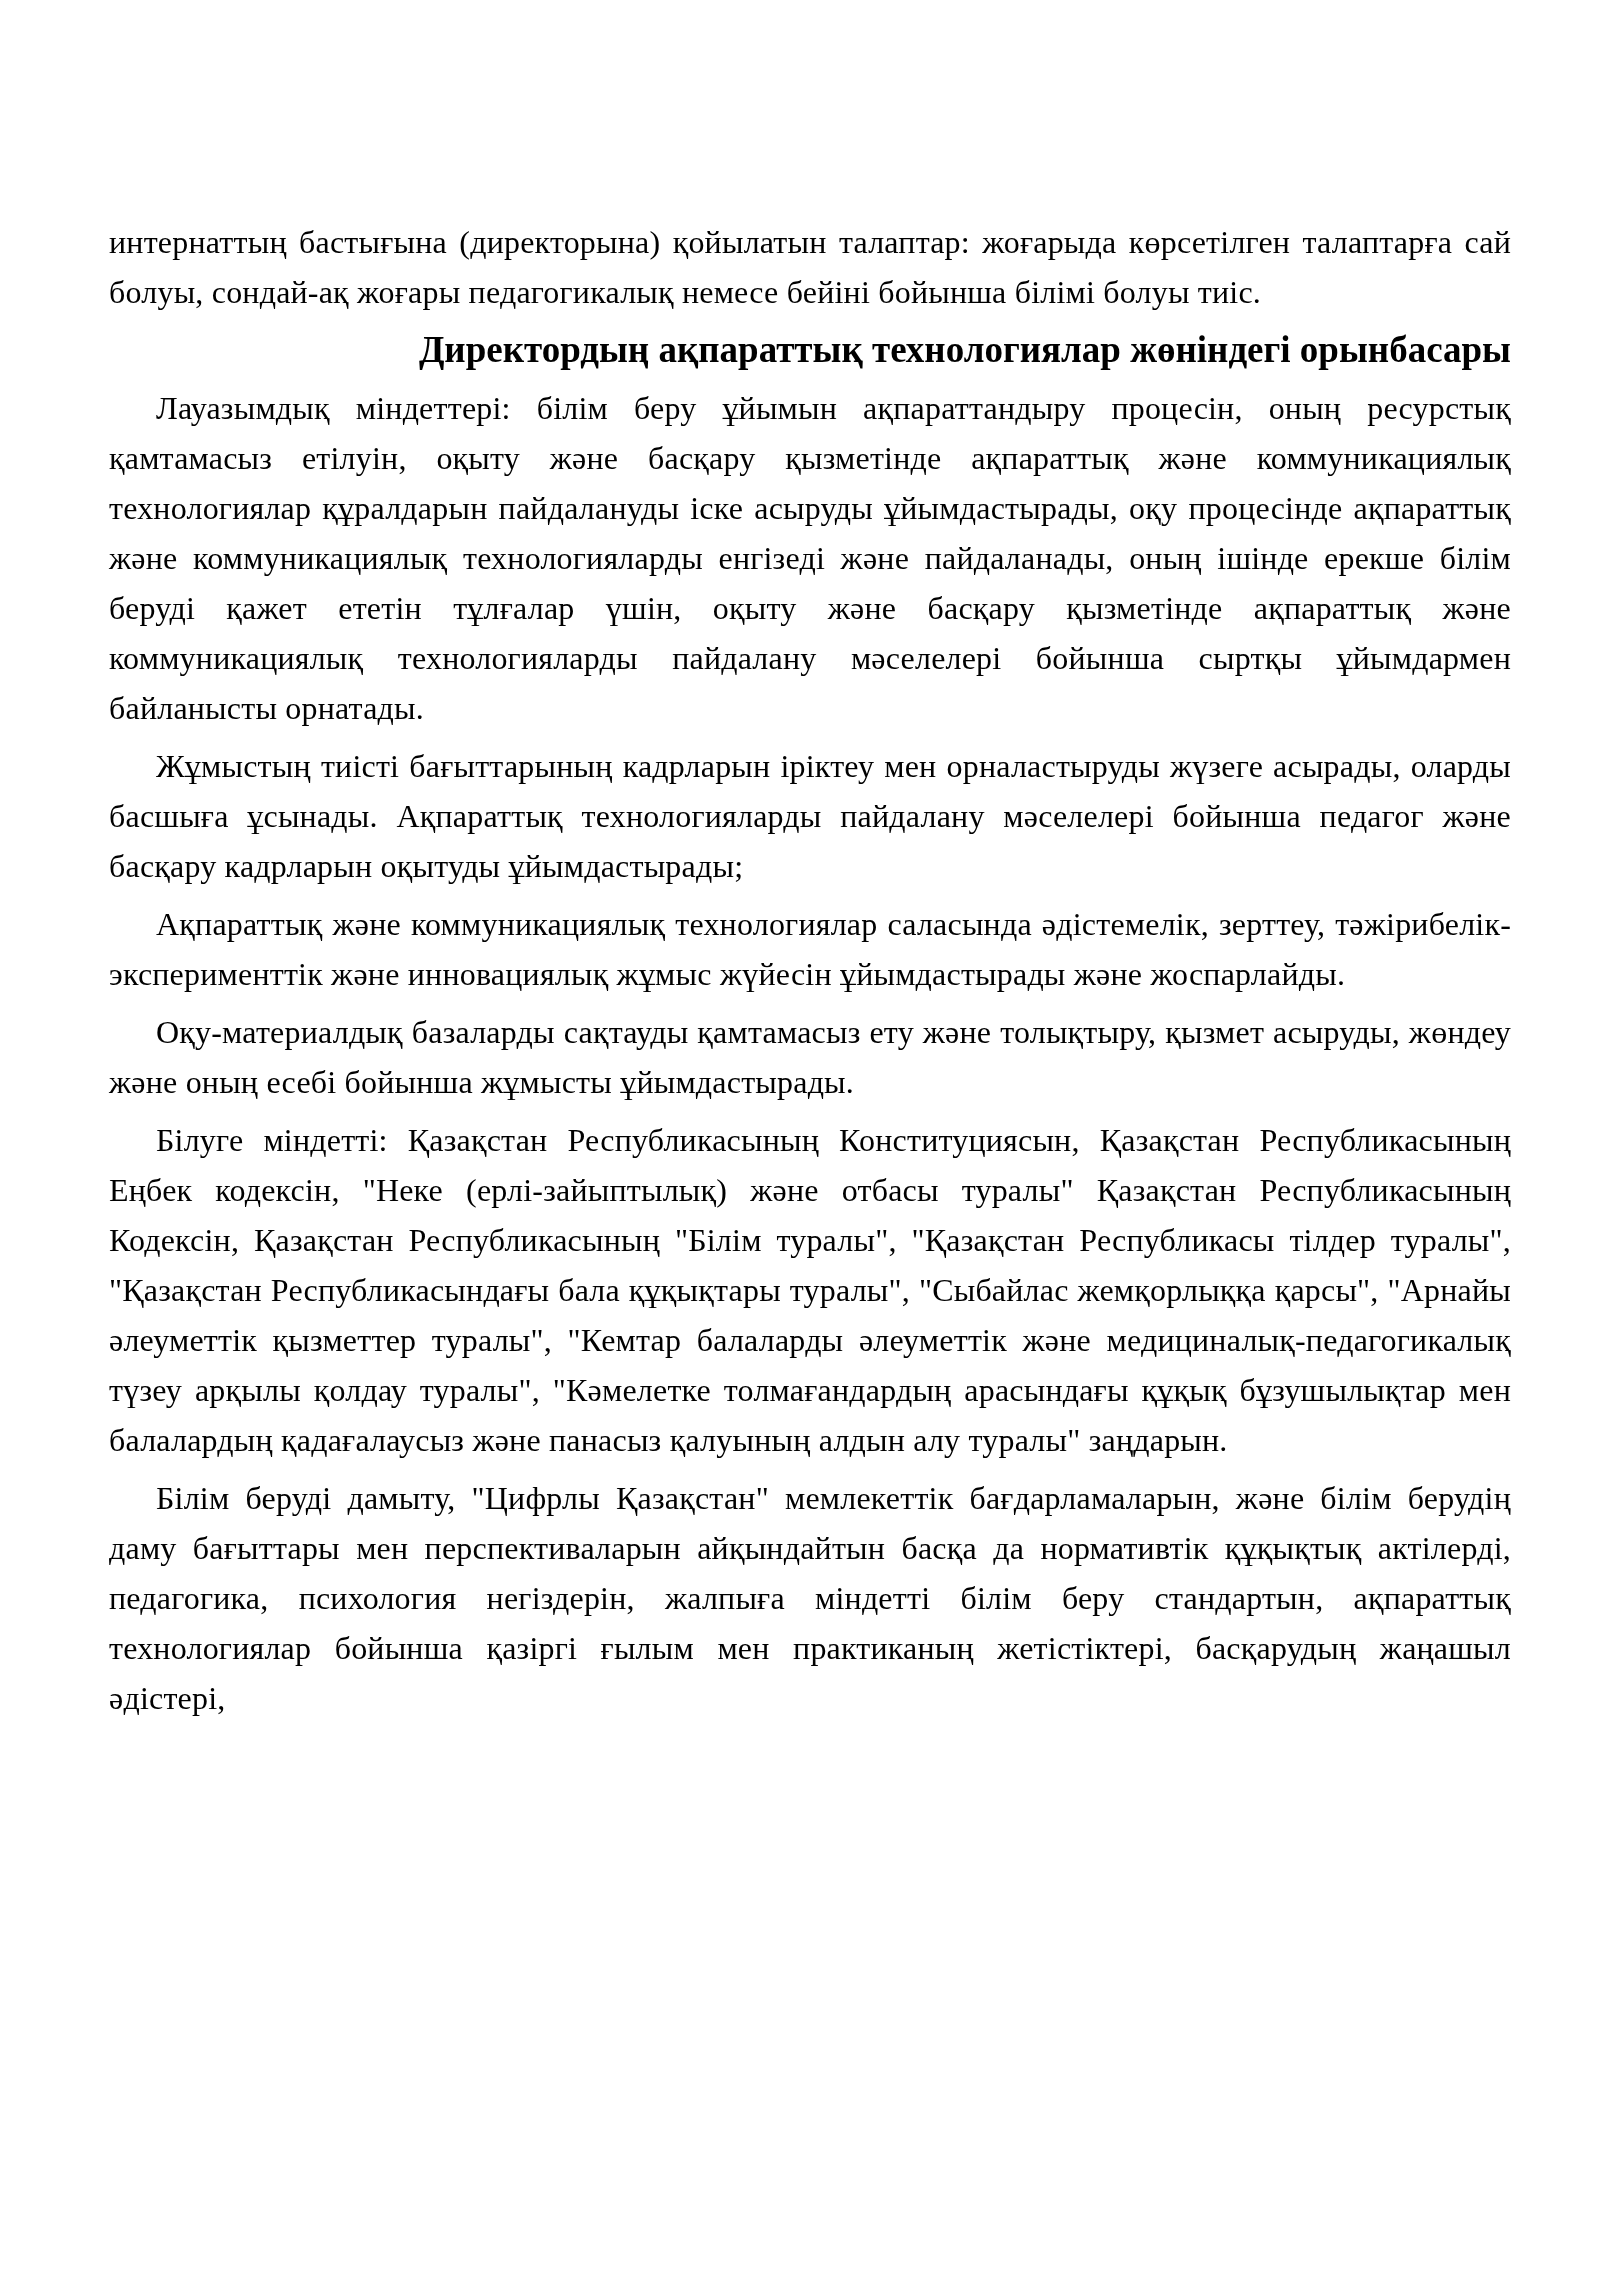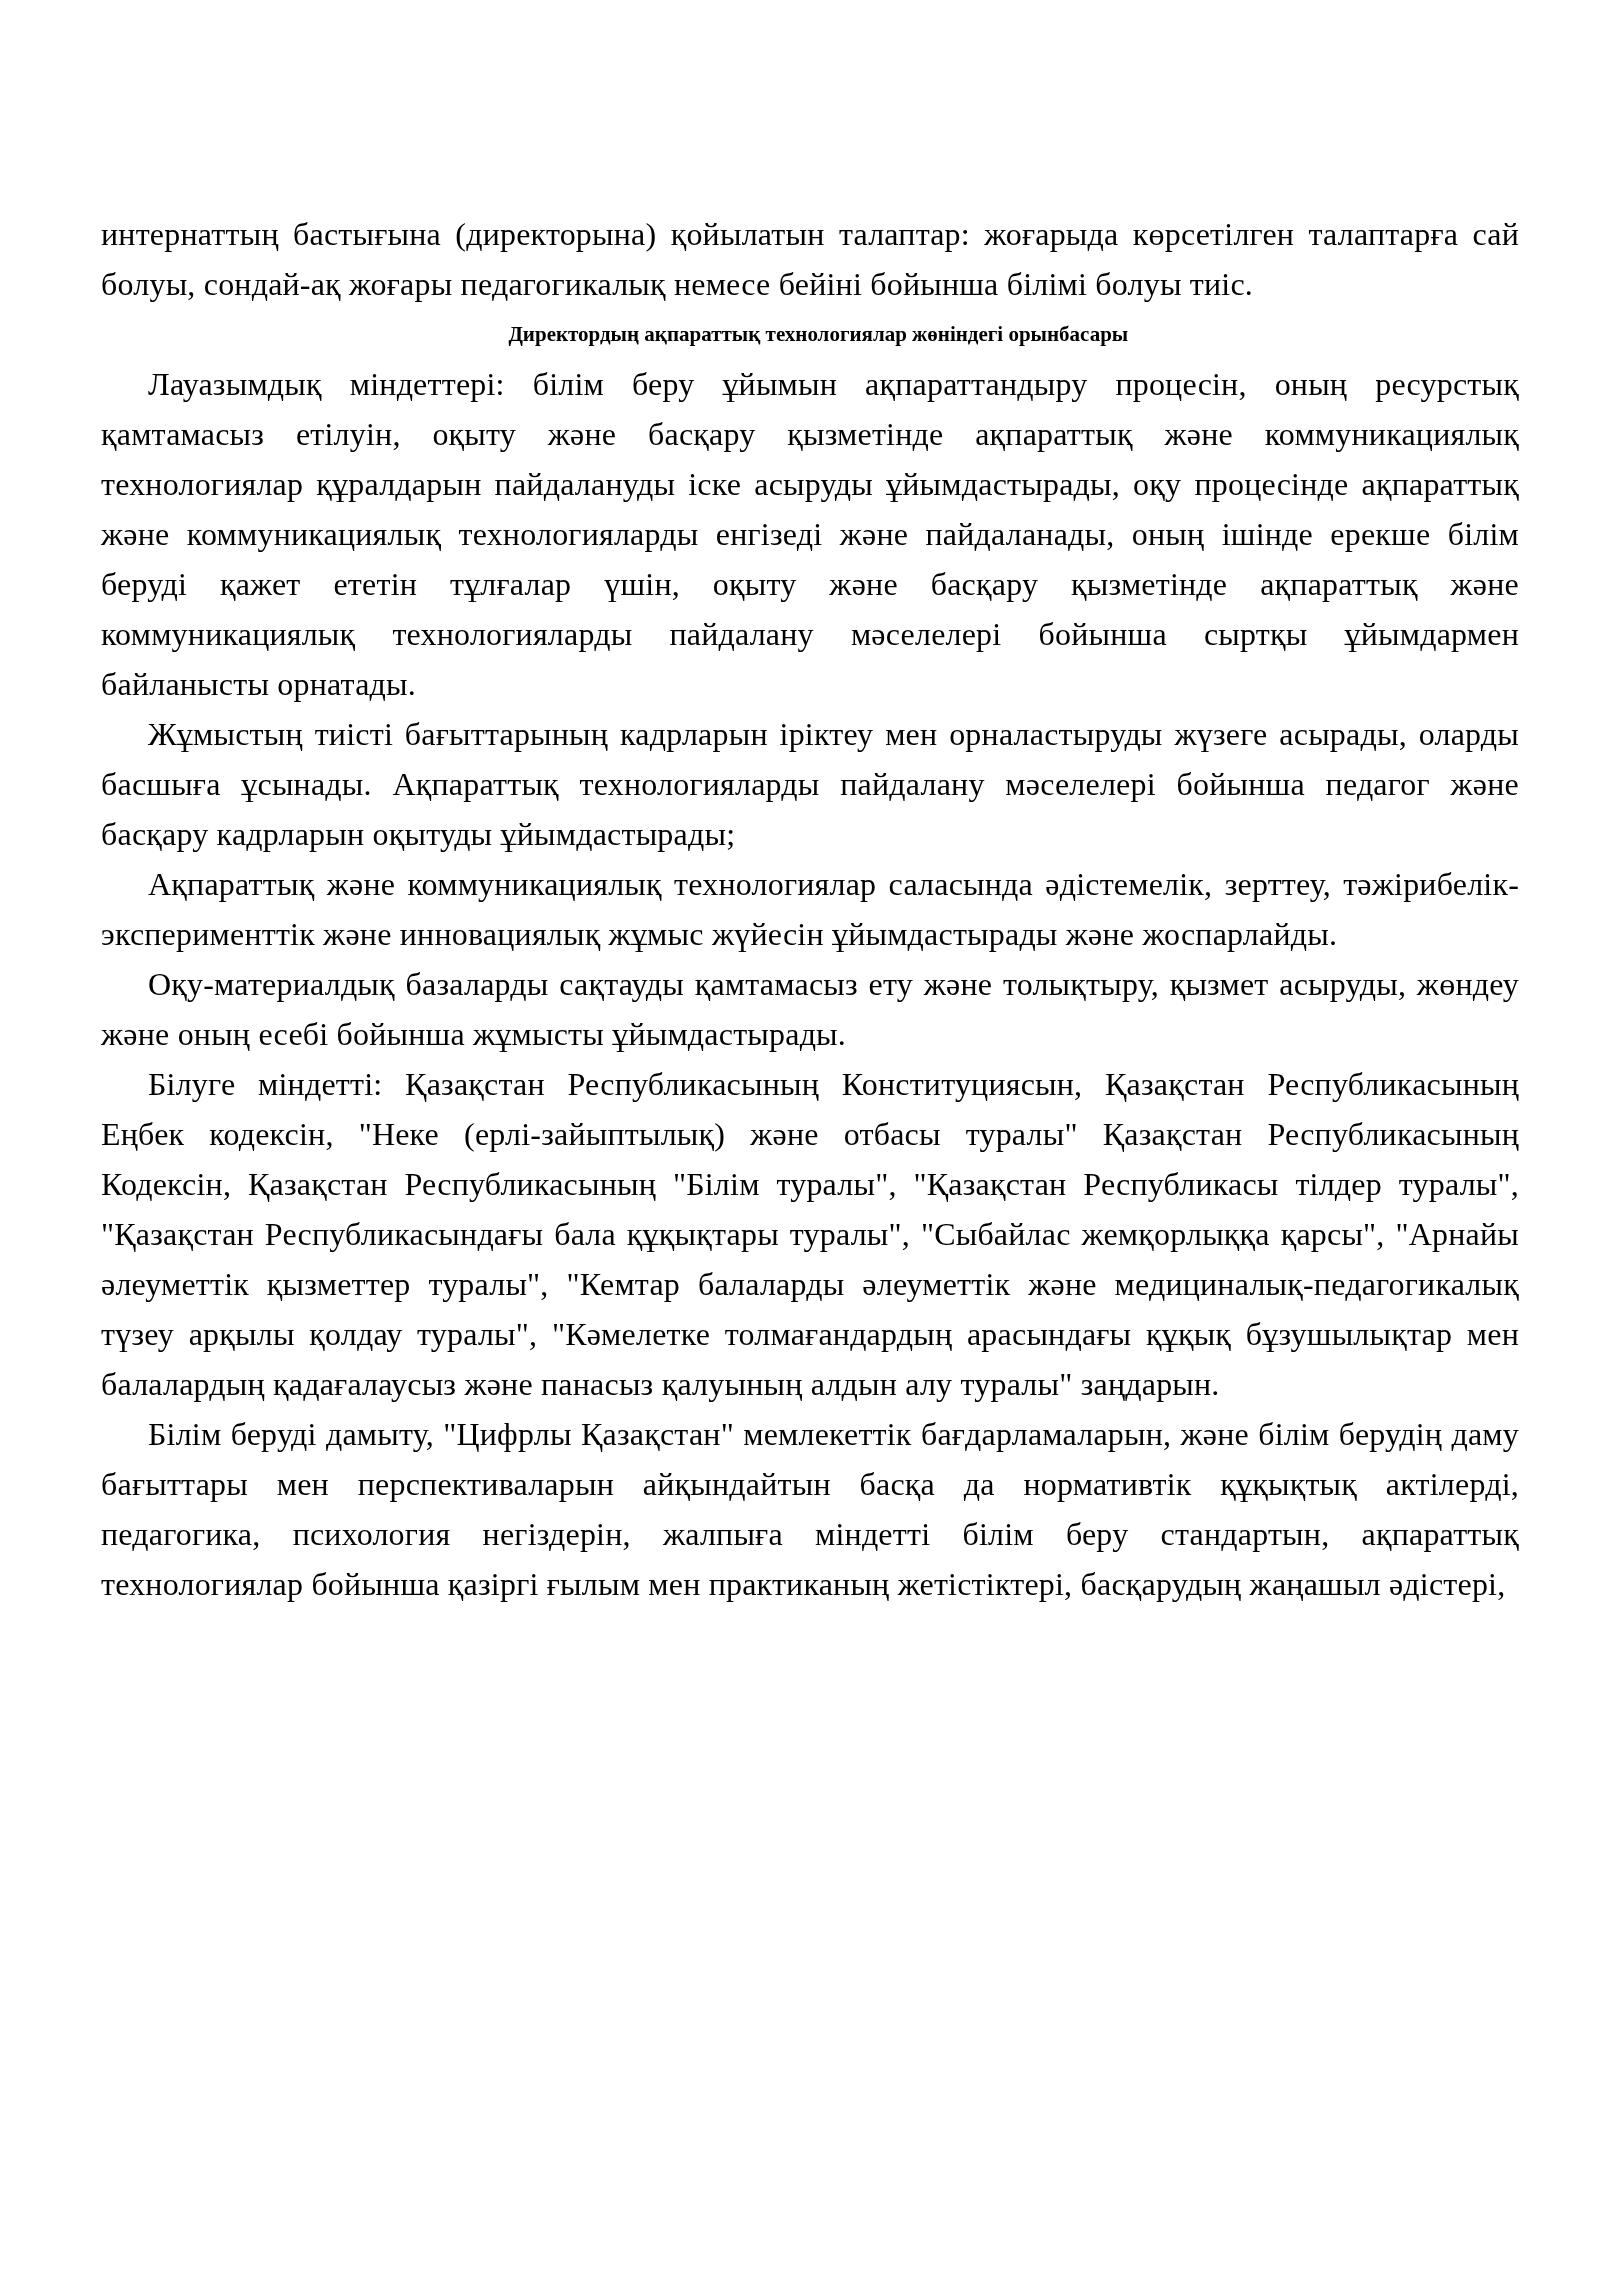"интернаттың бастығына (директорына)" .para { margin: 0 -> 8px }
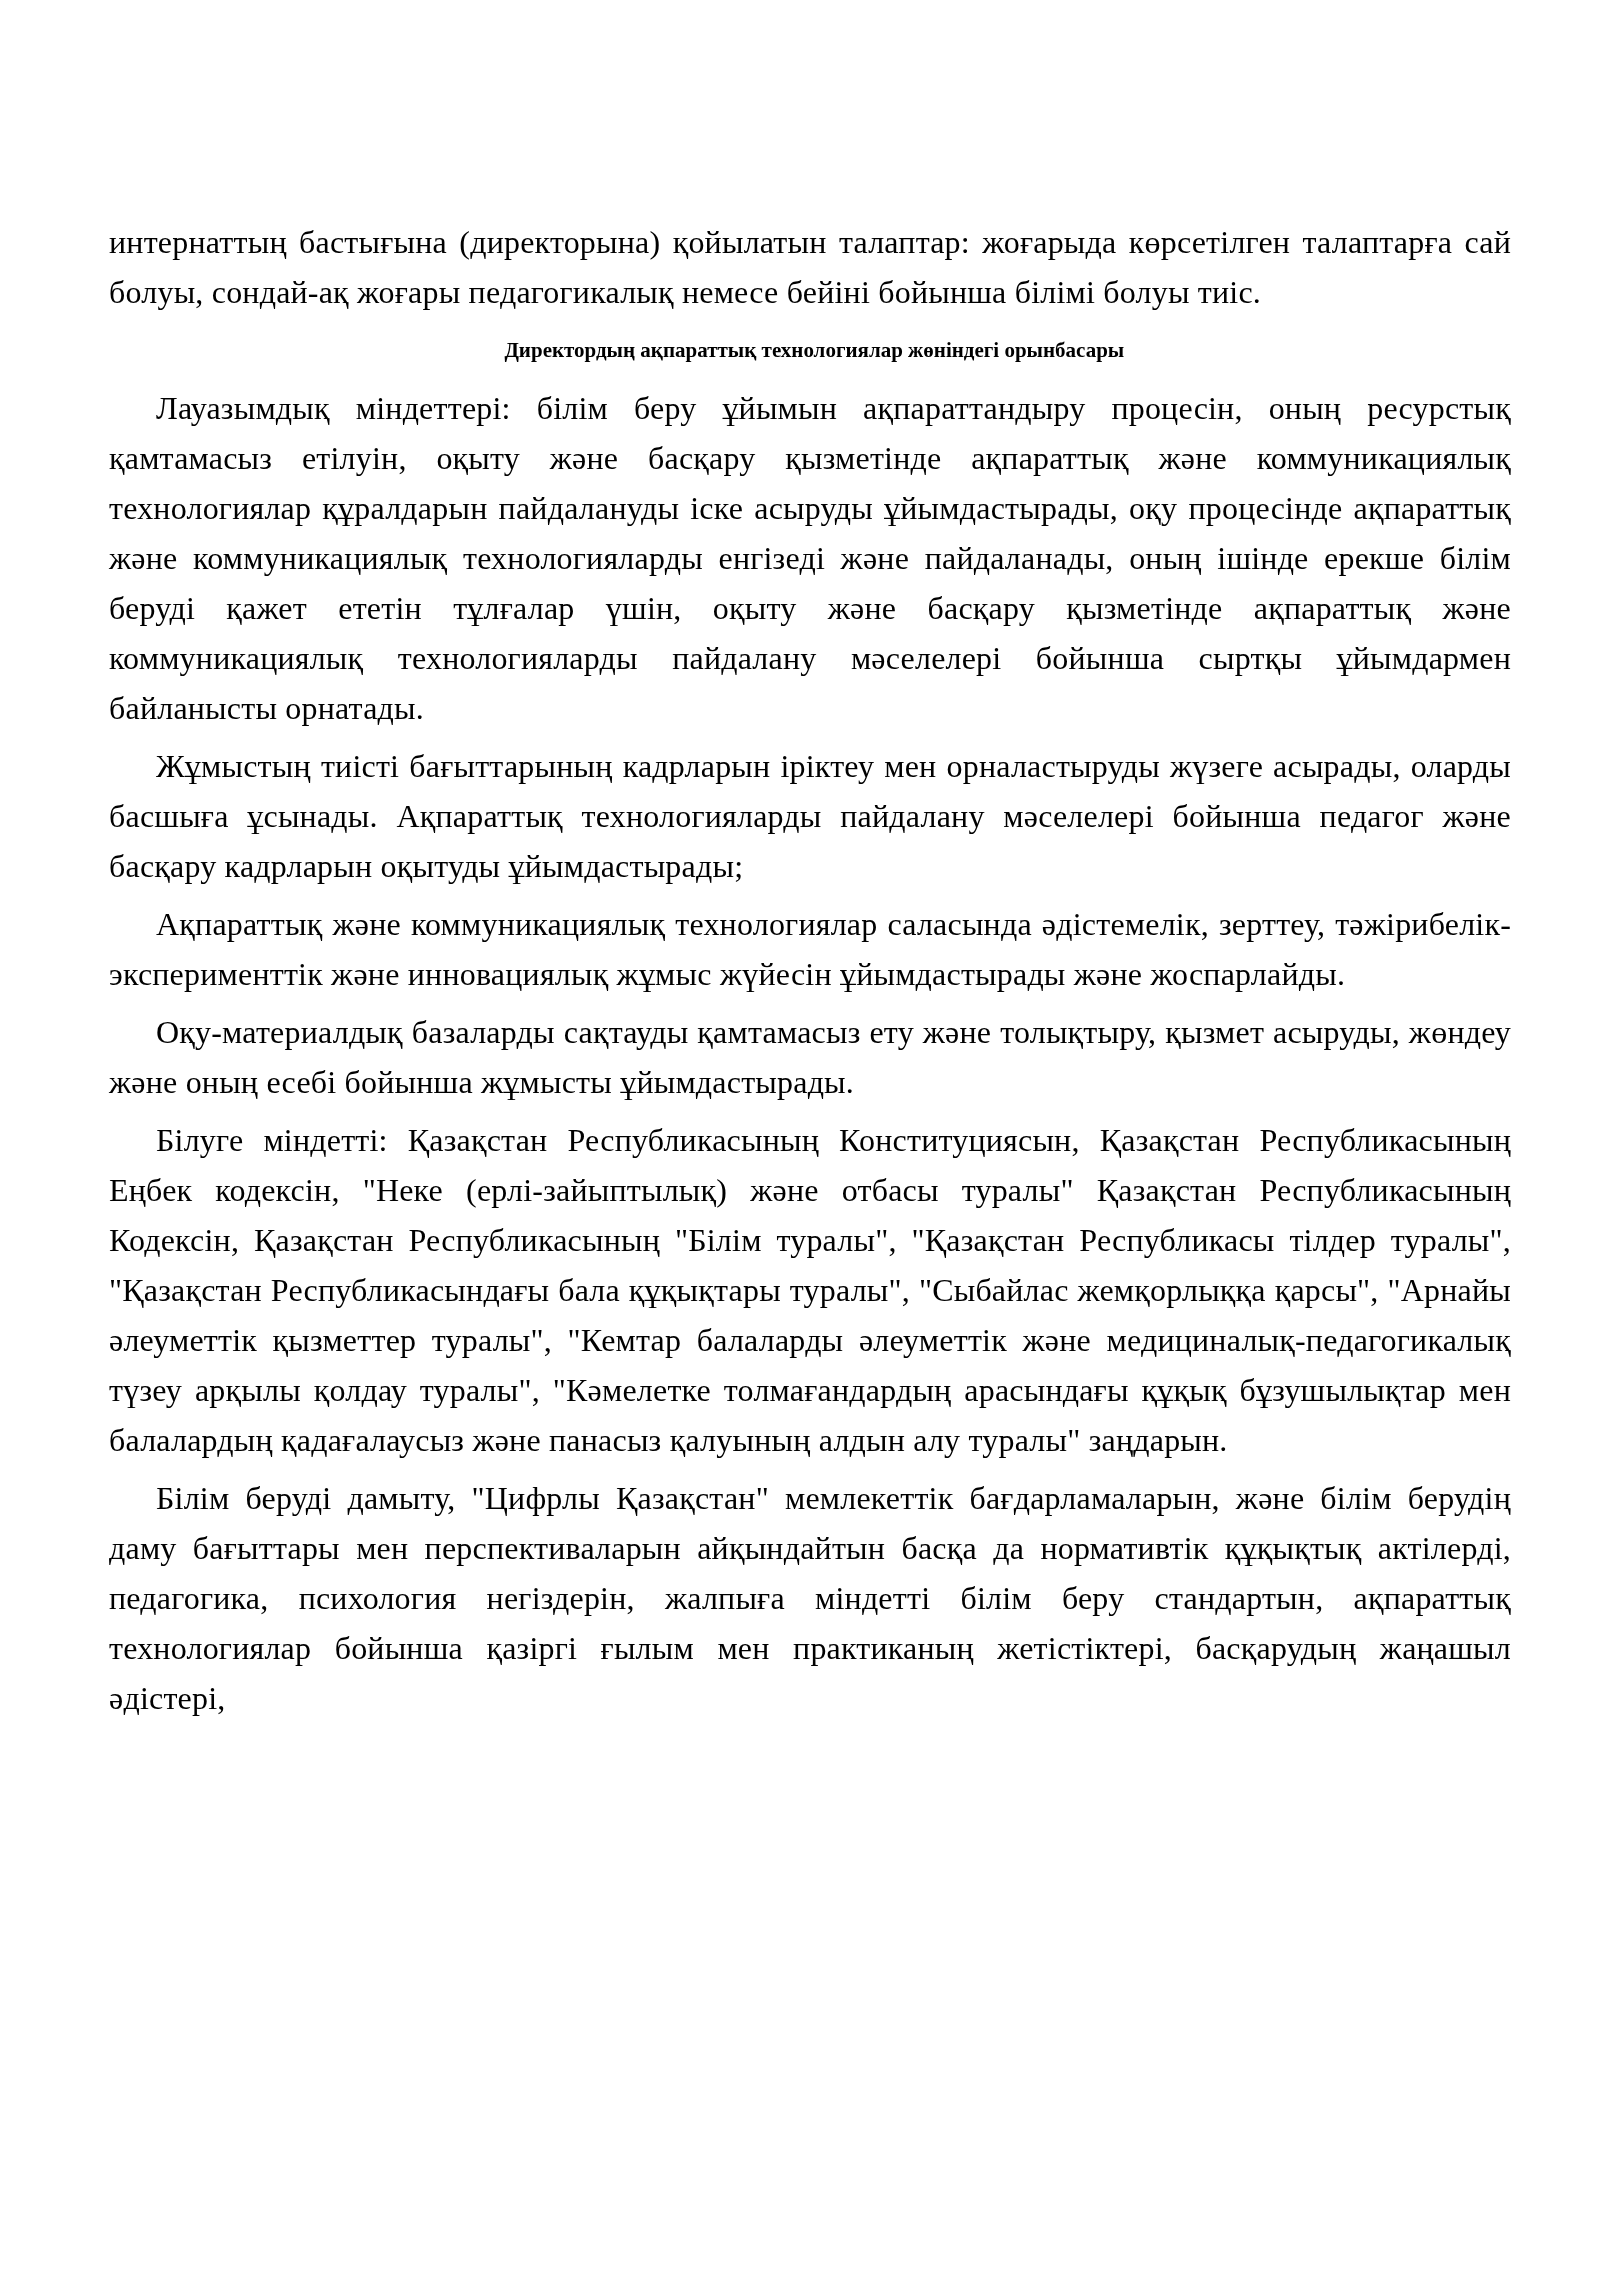"Директордың ақпараттық технологиялар" .para.heading { font-size: 21px -> 37px; text-align: center -> right }
